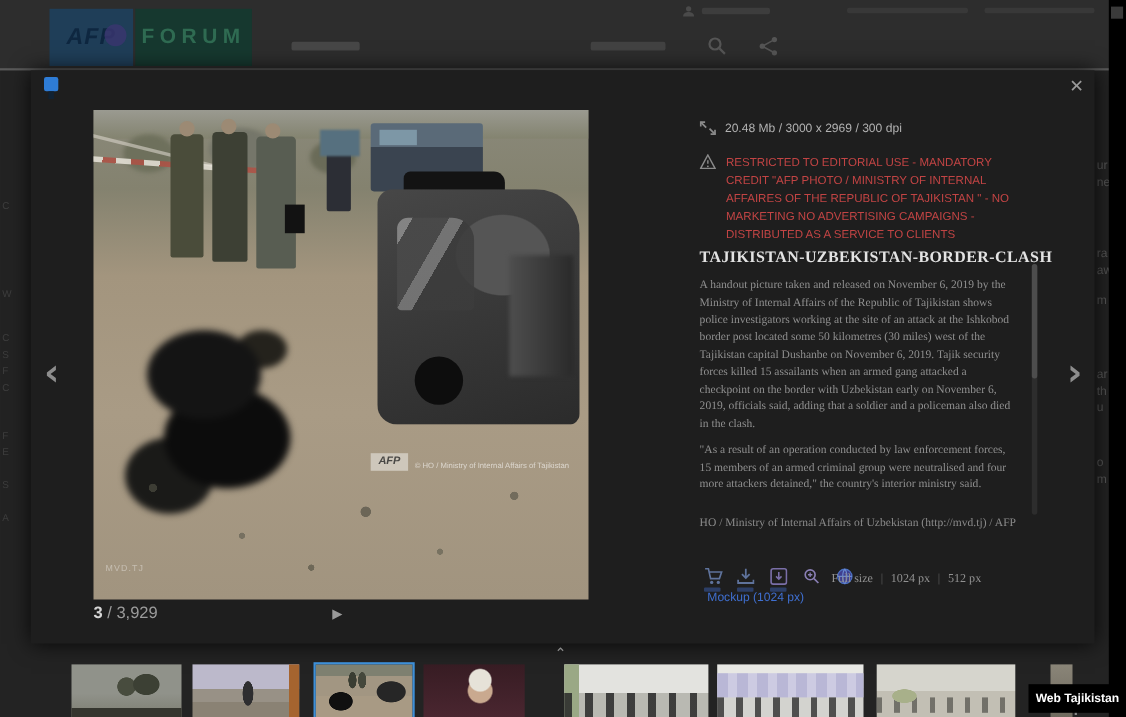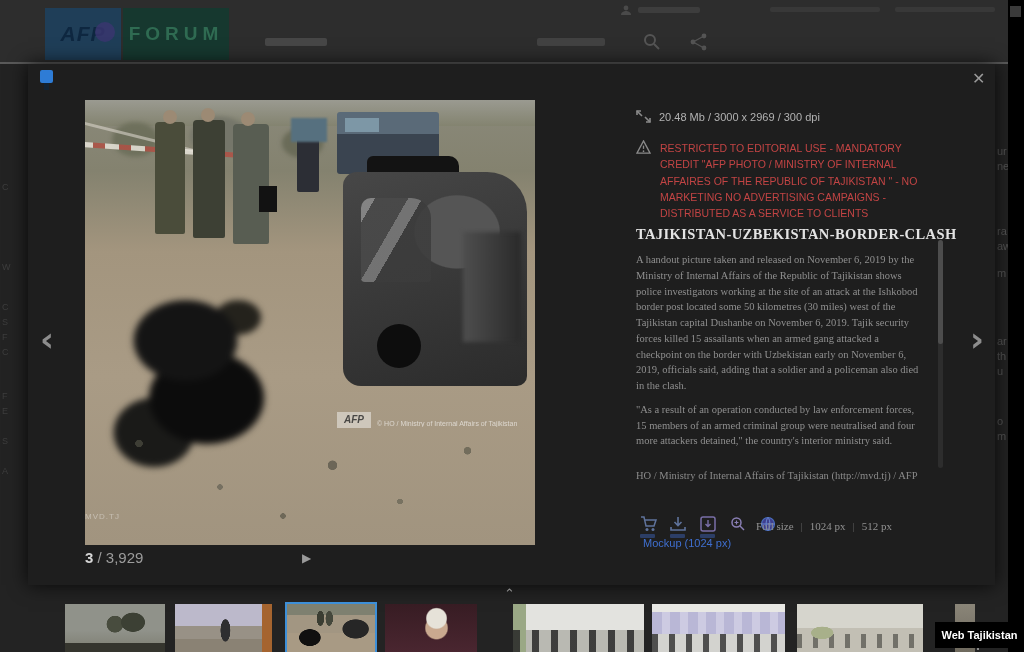"HO / Ministry of Internal" div.abs { text: Tajikistan -> Uzbekistan }
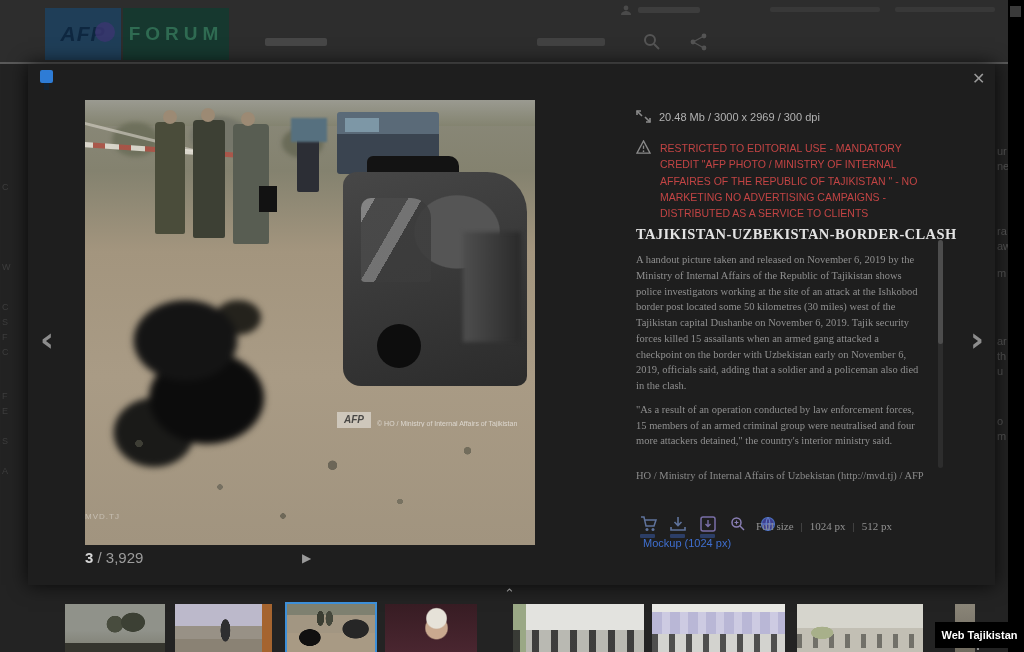"MVD.TJ" #ph-corner { left: 0 -> 11px }
